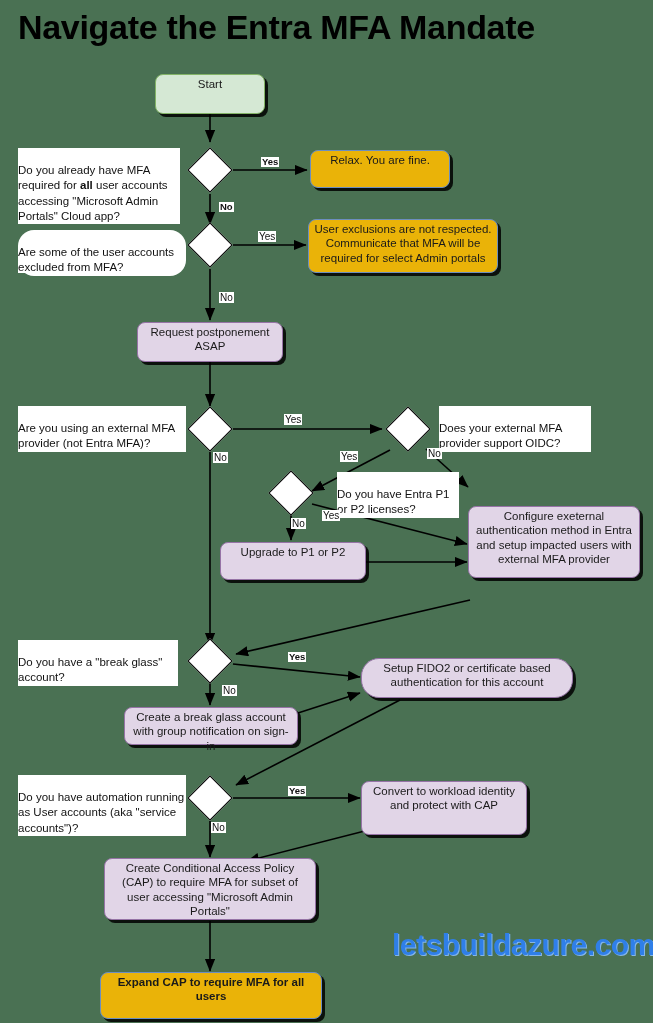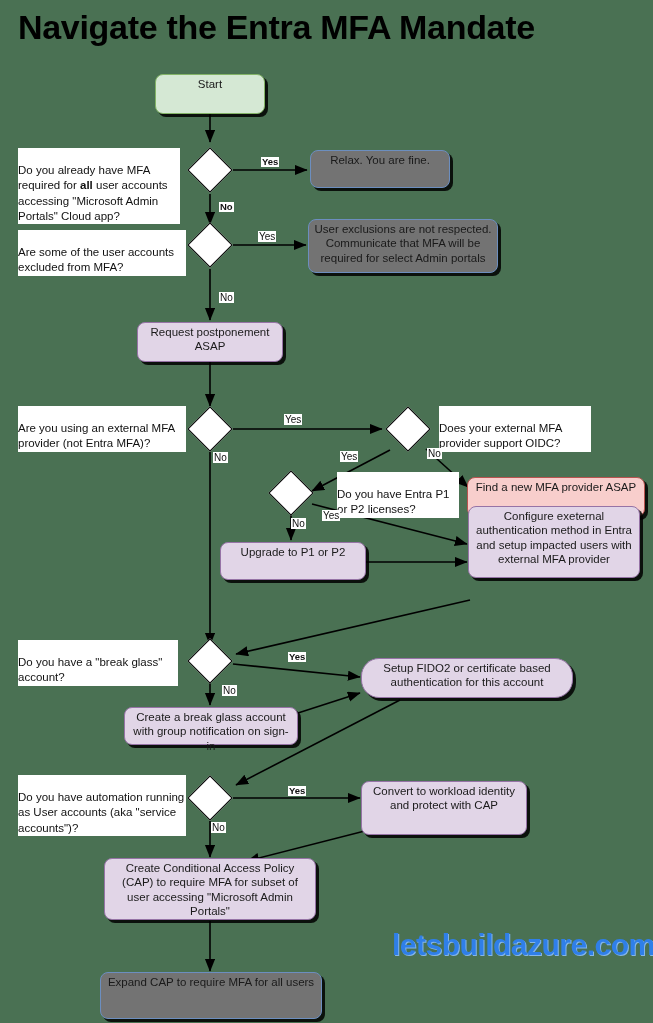"Relax. You are fine." .n-blue { background: #737373 -> #eab308 }
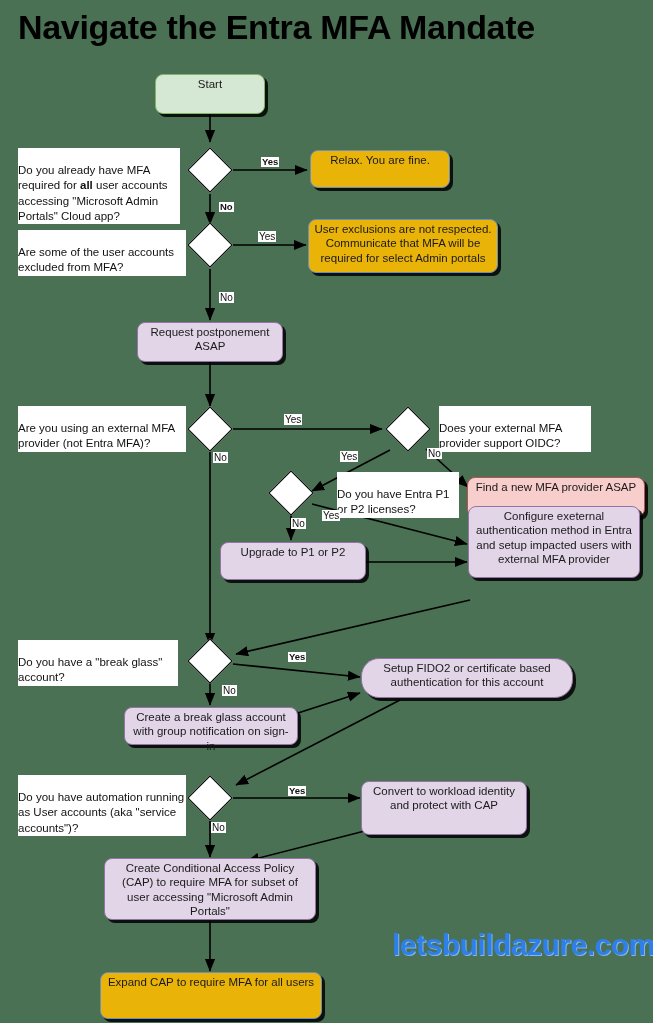"Are some of the user" div.qlabel { border-radius: none -> 16px }
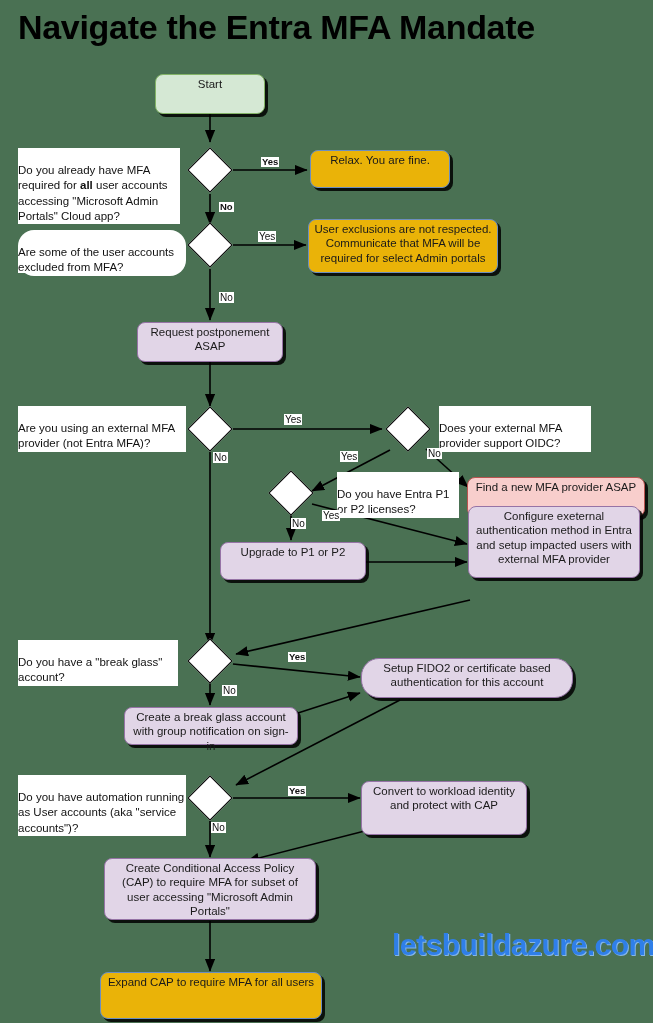"Find a new MFA provider" div.node { html: <div> <span>Find a new MFA provider ASAP</span> </div> -> none }
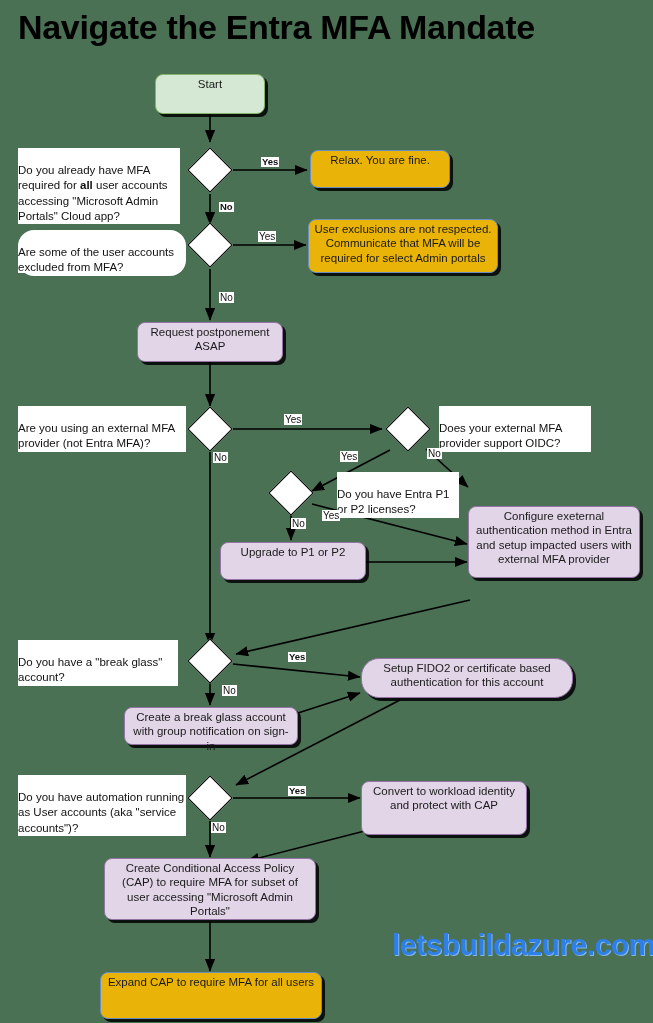"Expand CAP to require MFA" div.node { font-weight: none -> bold }
